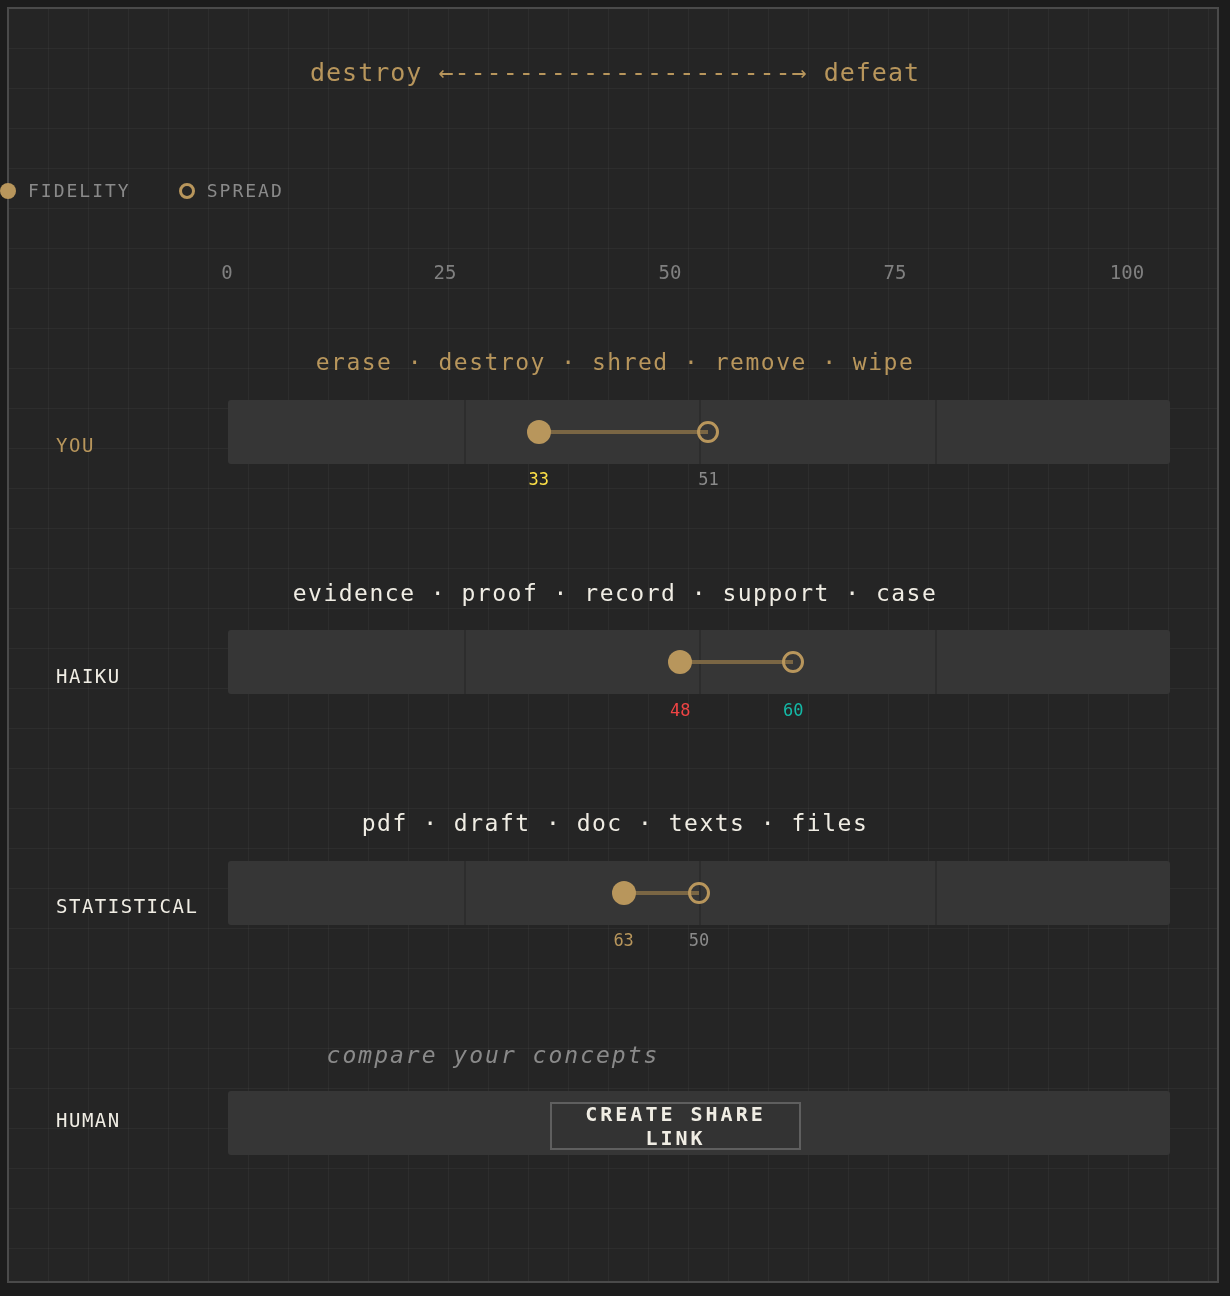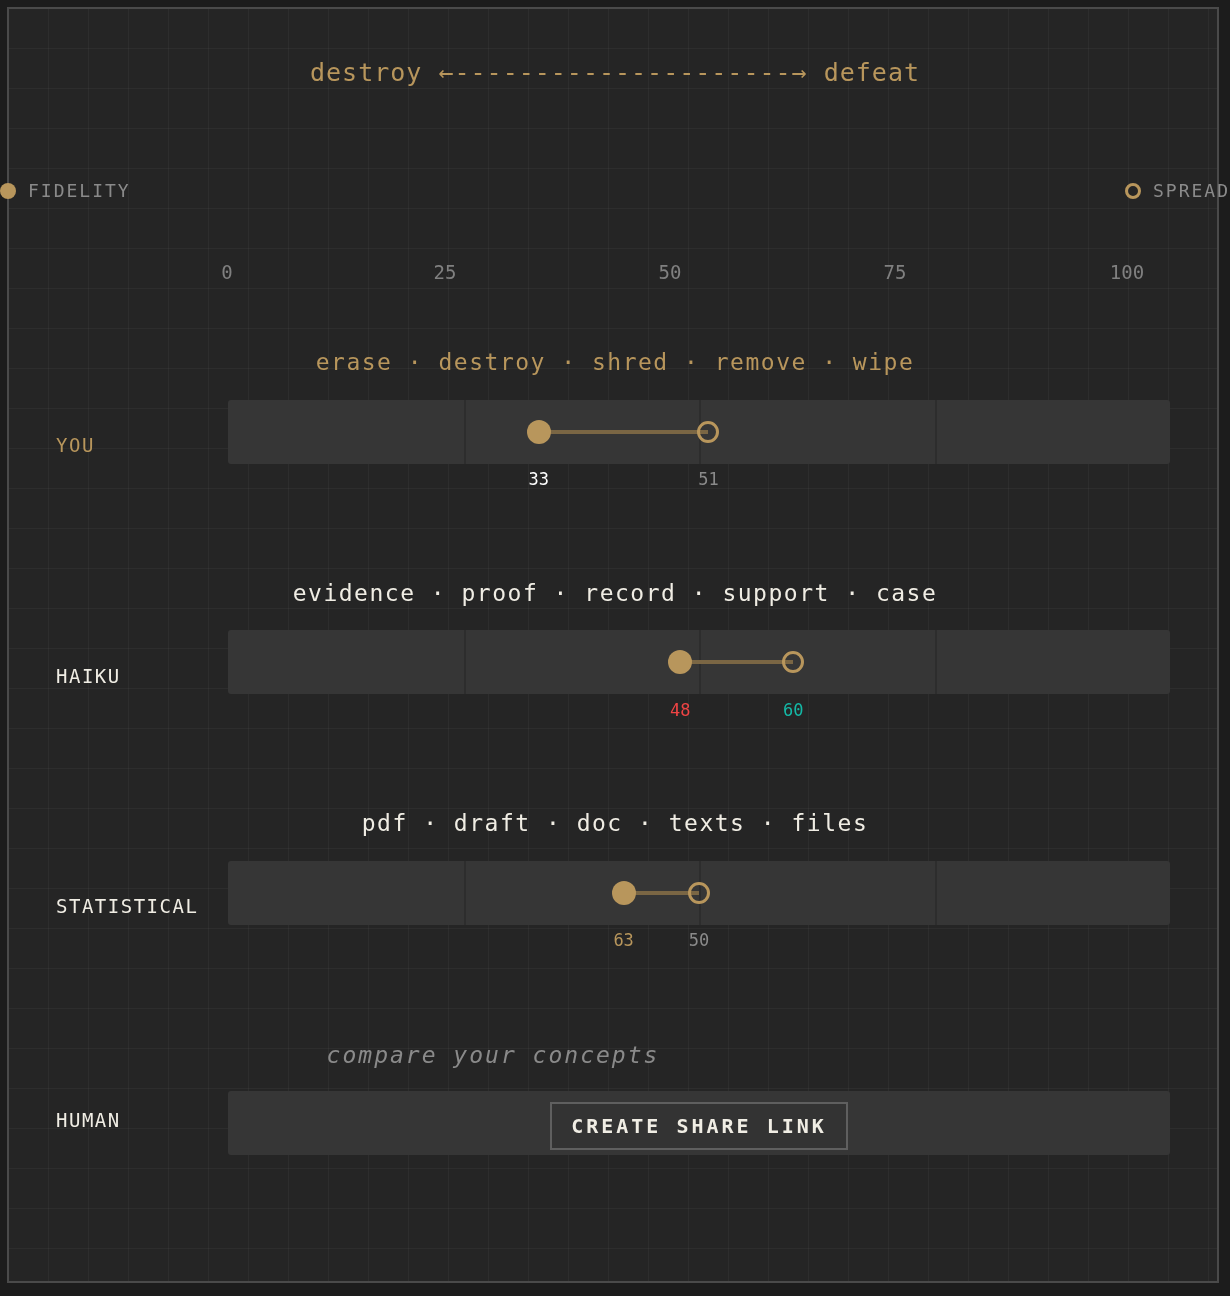"FIDELITY" .legend { justify-content: space-between -> flex-start }
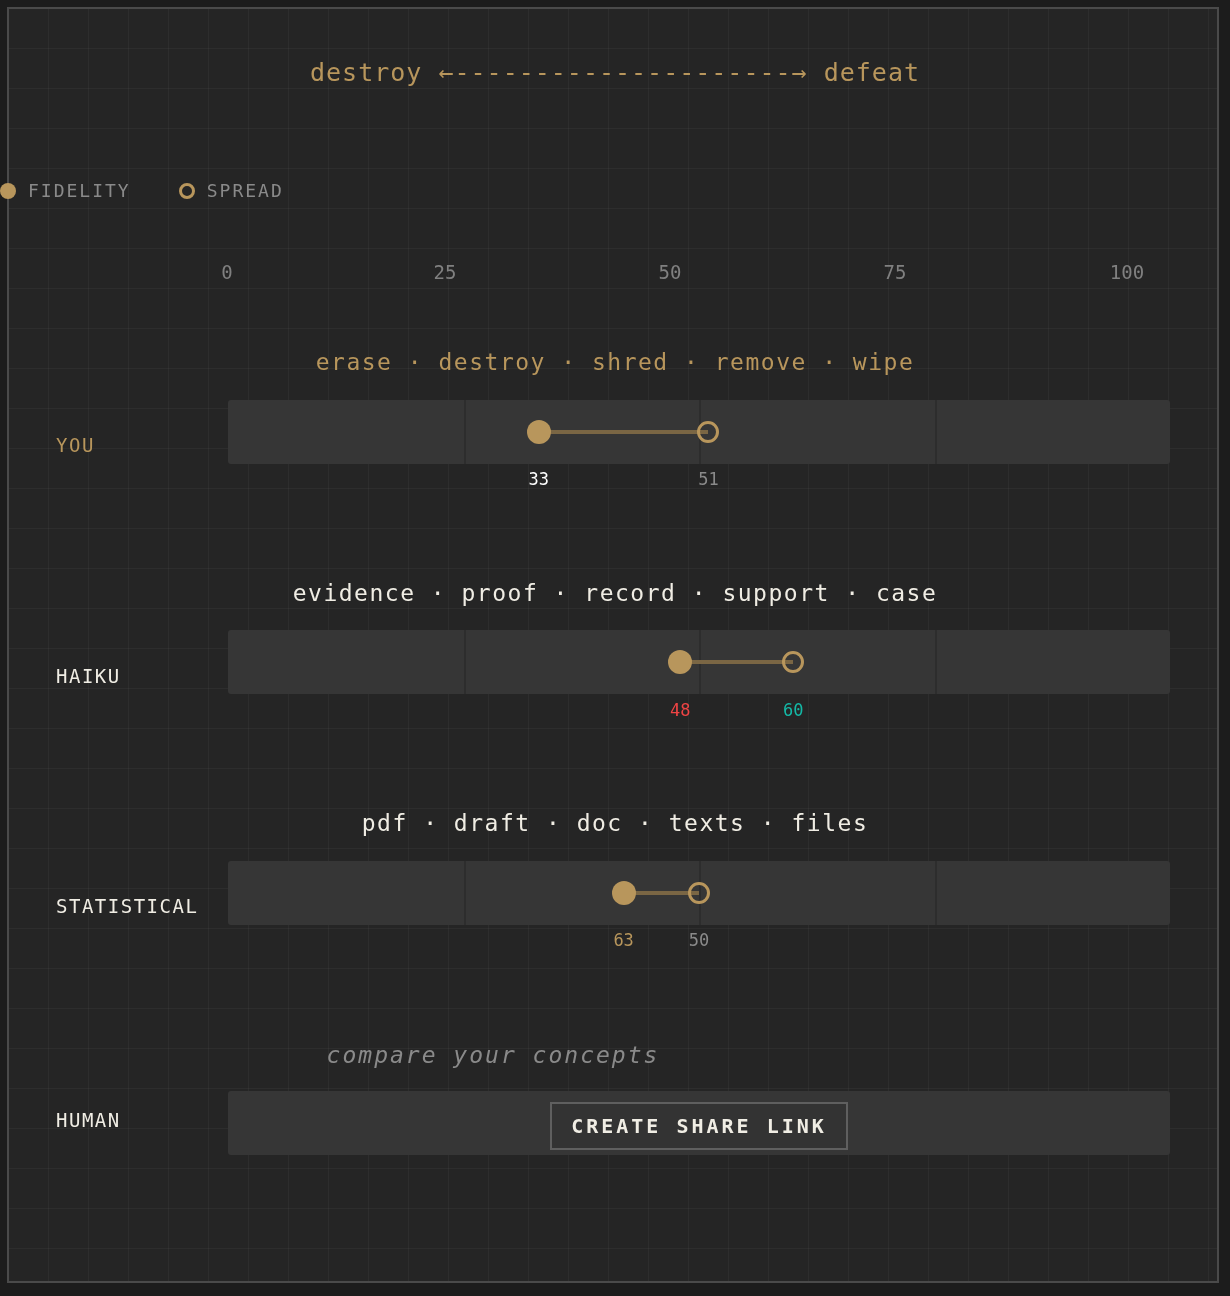"33" div.abs { color: #ffffff -> #fde047 }
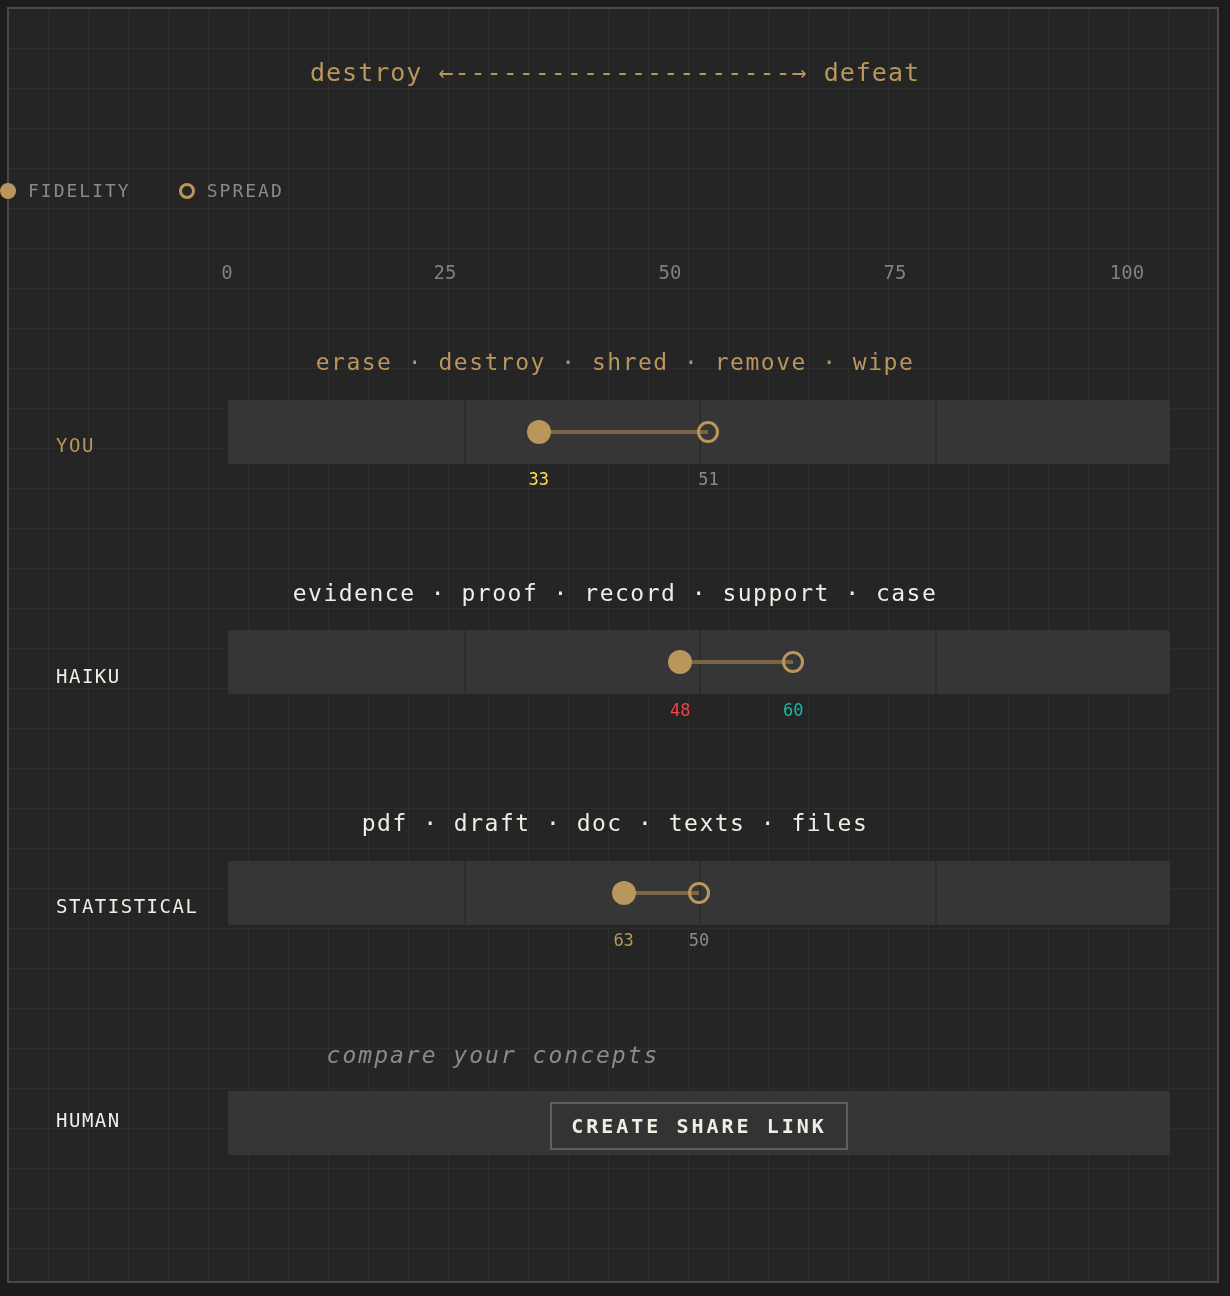"CREATE SHARE LINK" .share-btn { width: 298px -> 251px }
